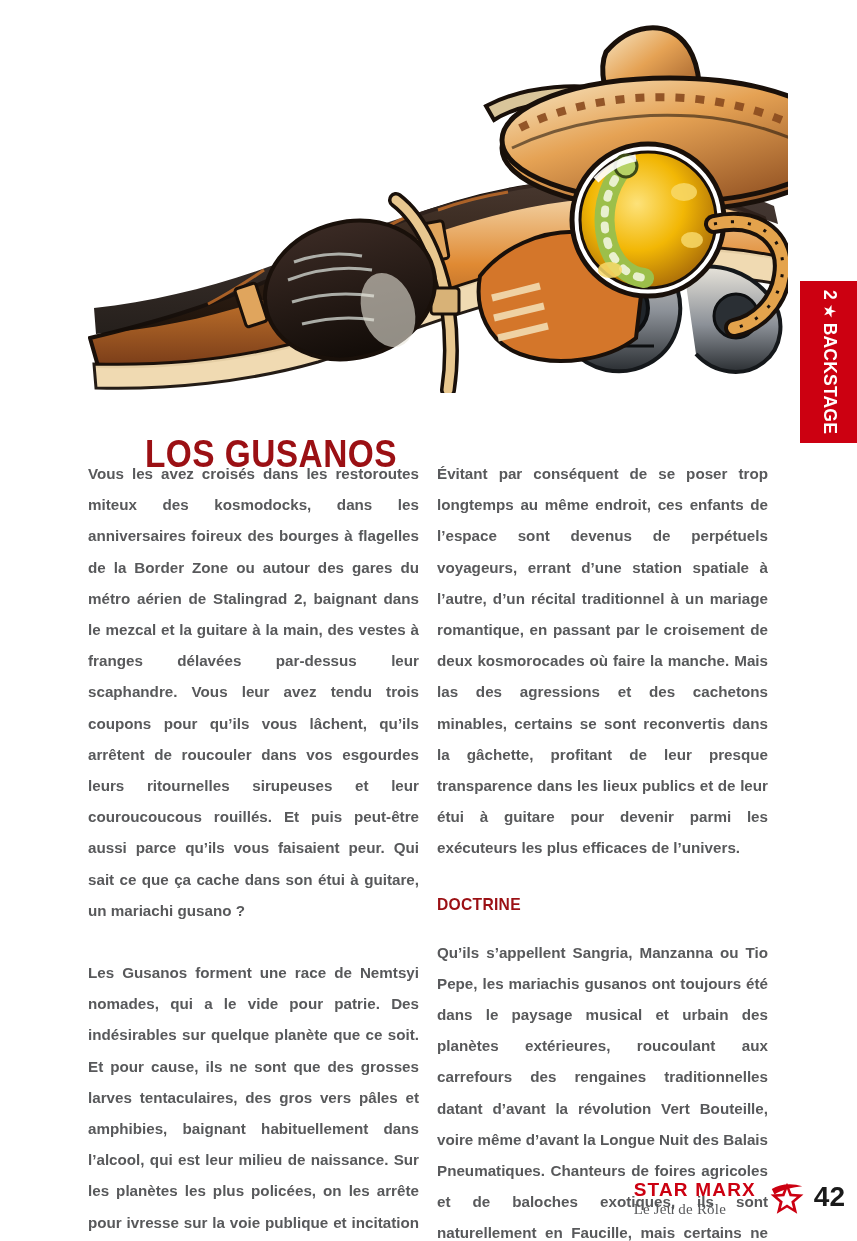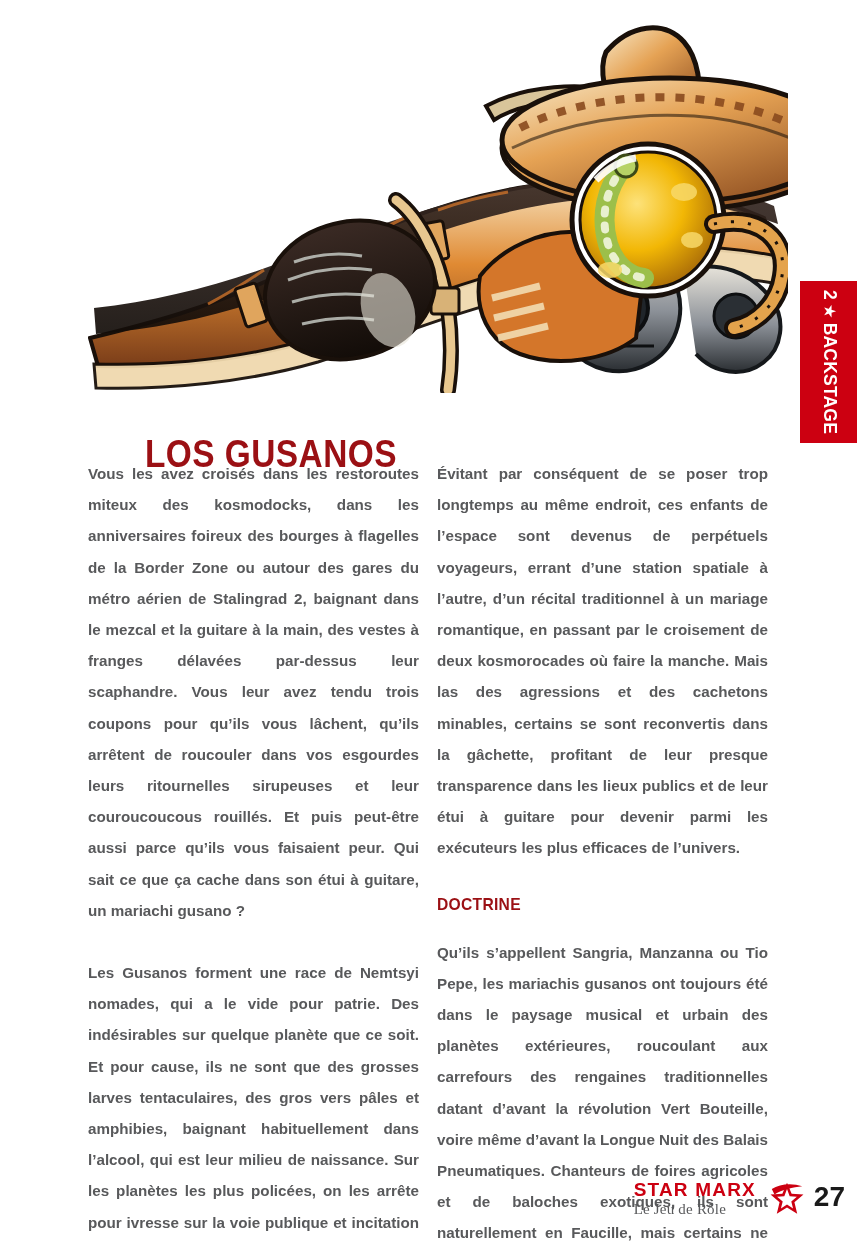"27" div.page-number { text: 27 -> 42 }
